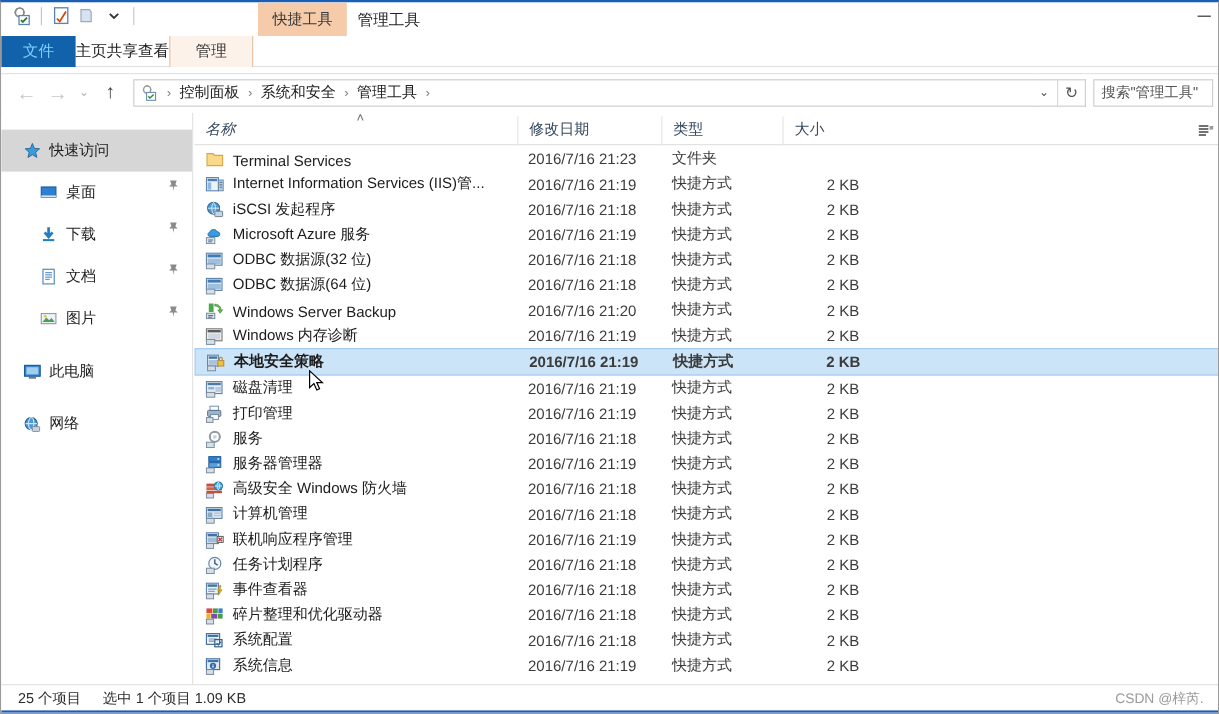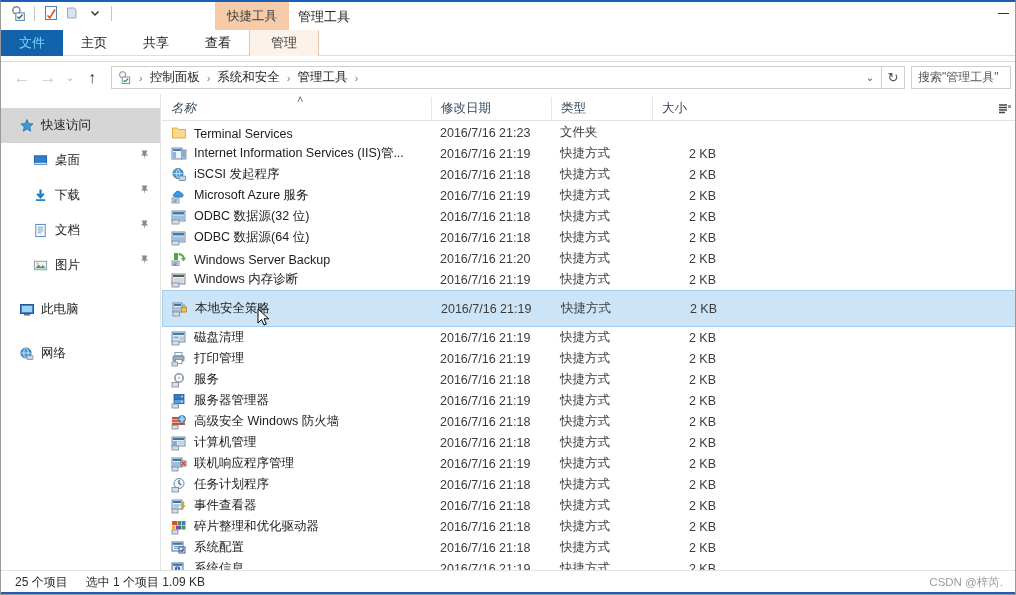"主页" .tab { padding: 0 18px -> 0 0 }
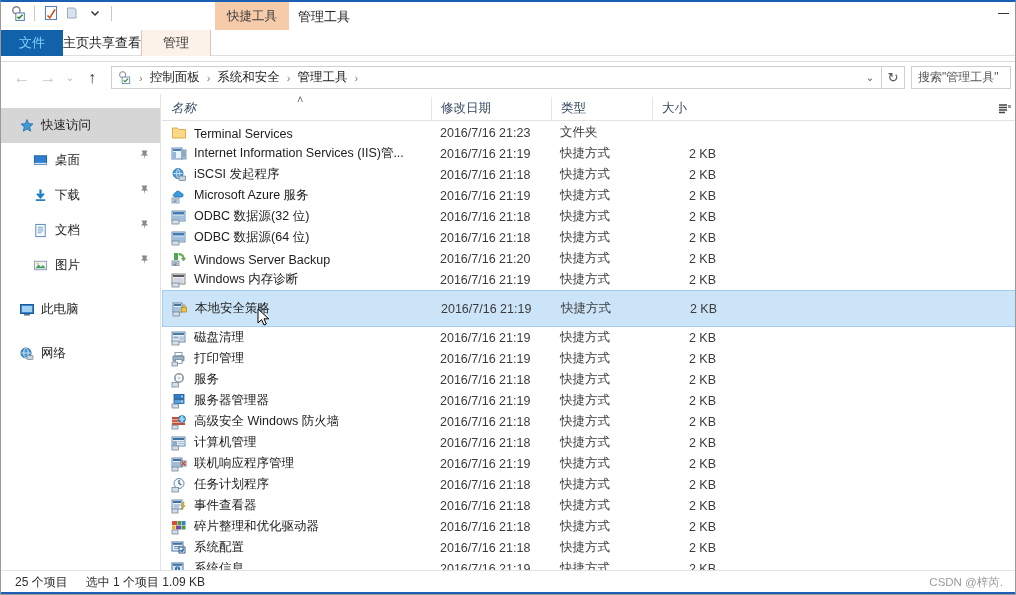"本地安全策略" .row.selected { font-weight: none -> bold; height: 37px -> 23px }
